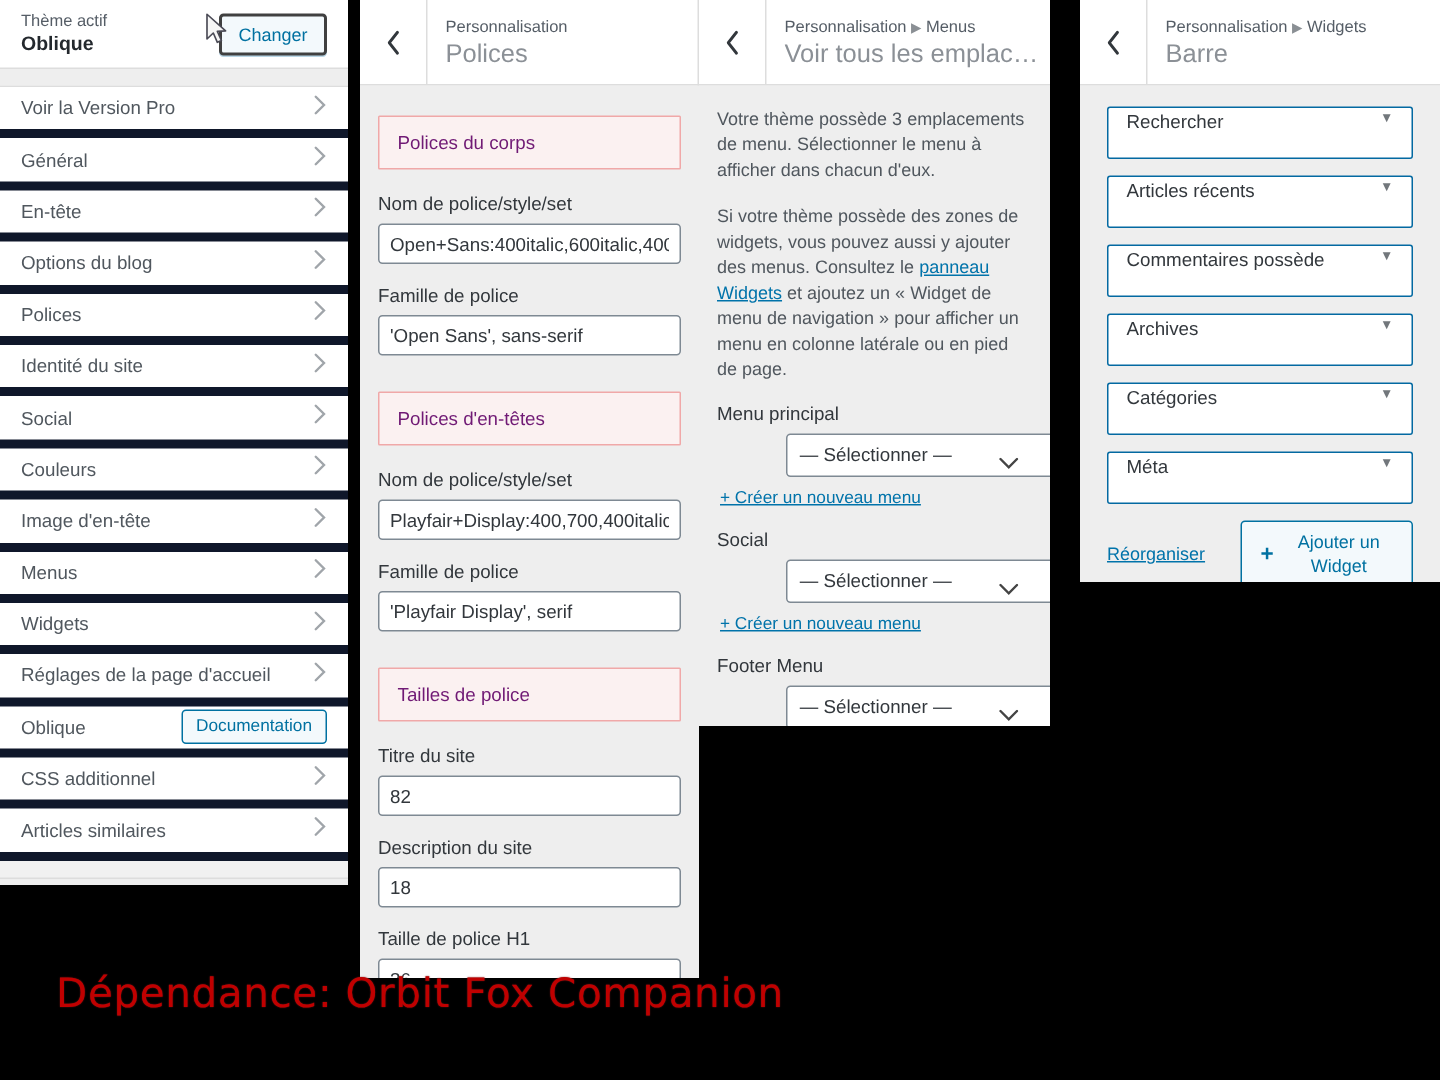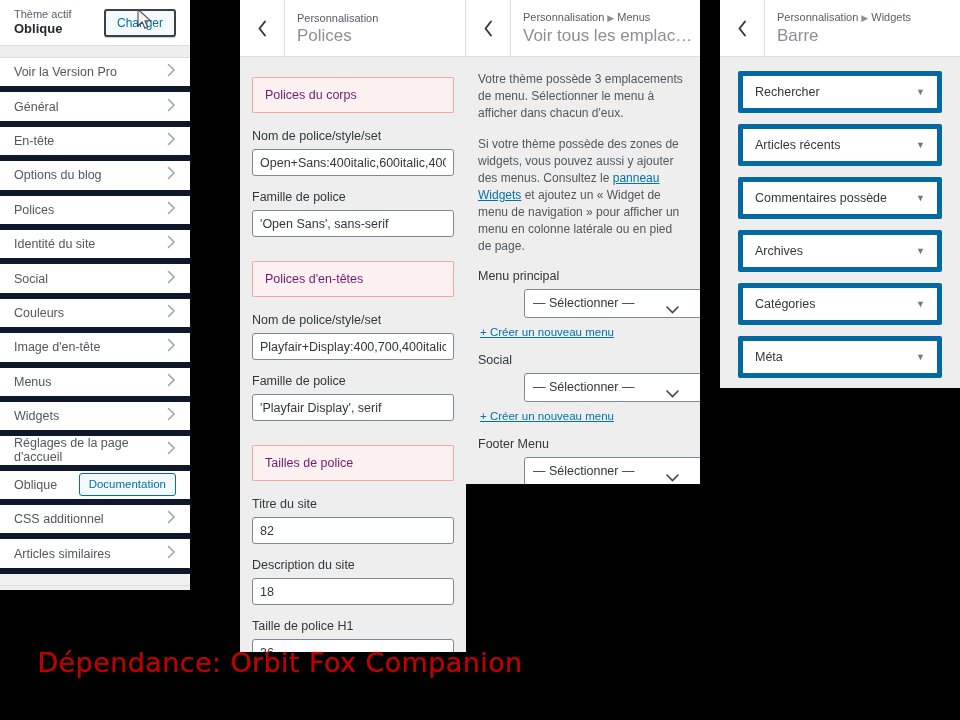"Thème actif" #sidebar { width: 190px -> 232px }
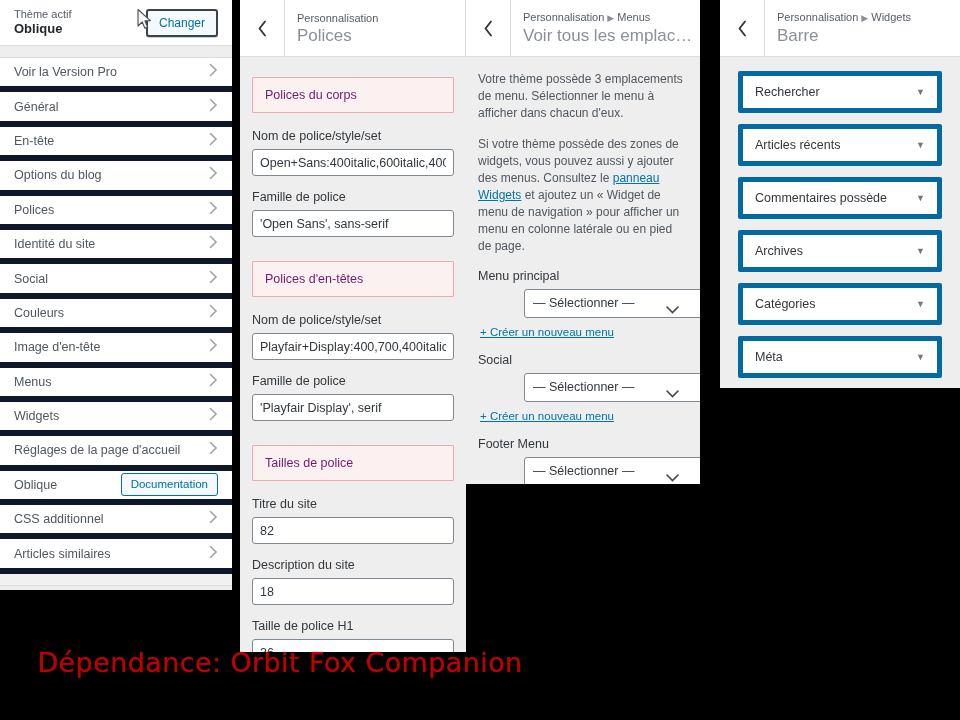"Rechercher" .widget-row { align-items: center -> flex-start; border: 5px solid #0369a1 -> 1px solid #0369a1; padding: 16px 12px -> 2px 12px }
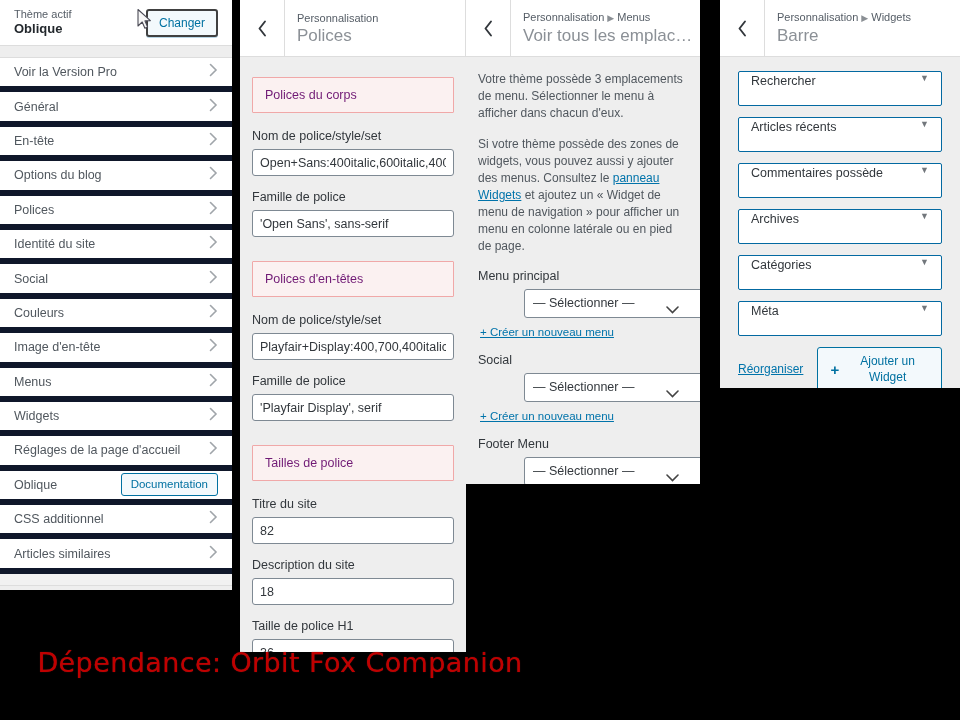"Réorganiser" .w-actions { gap: 14px -> 24px }
